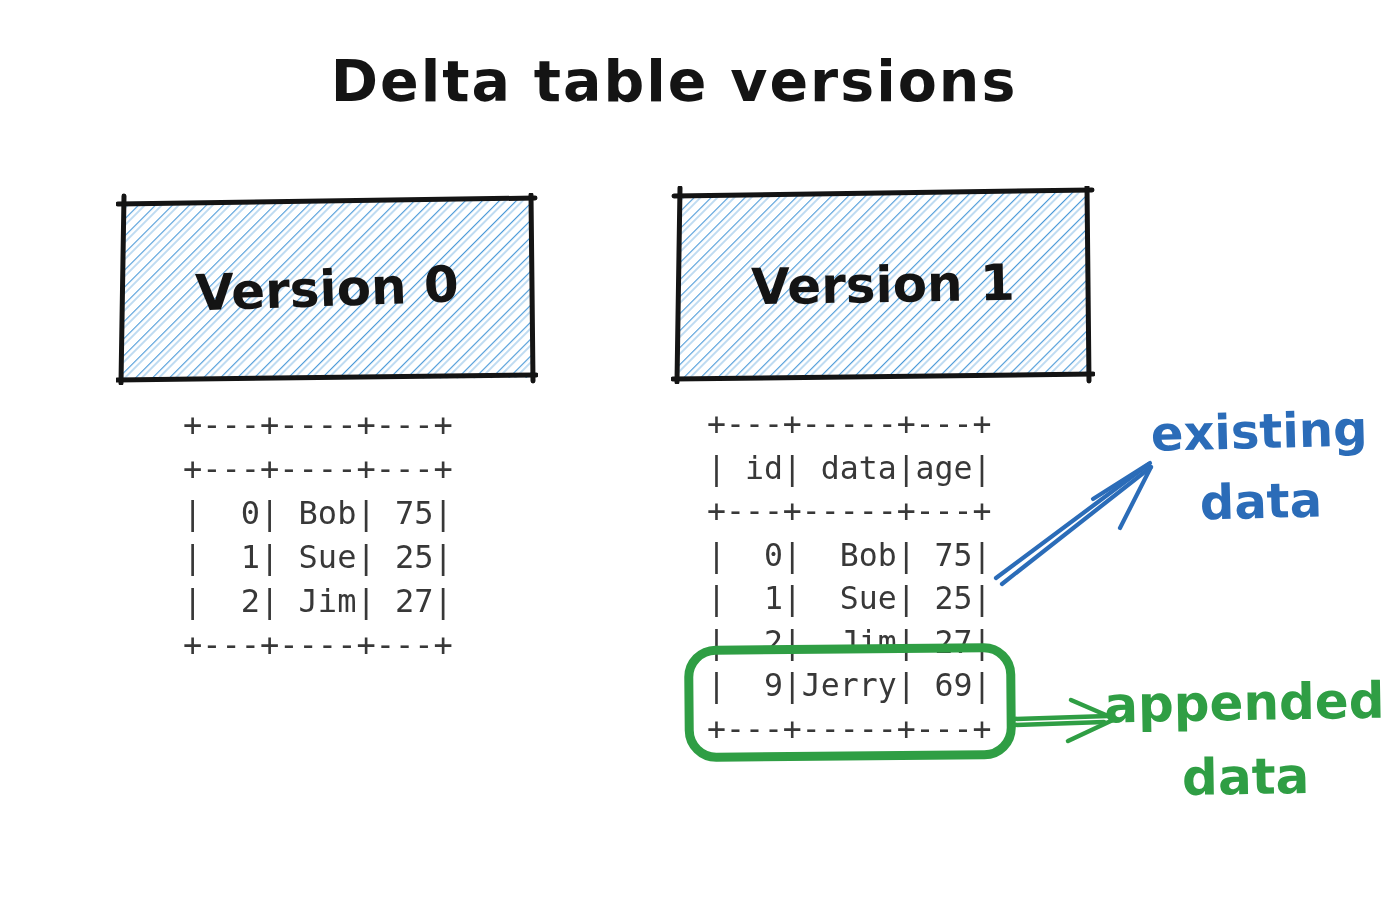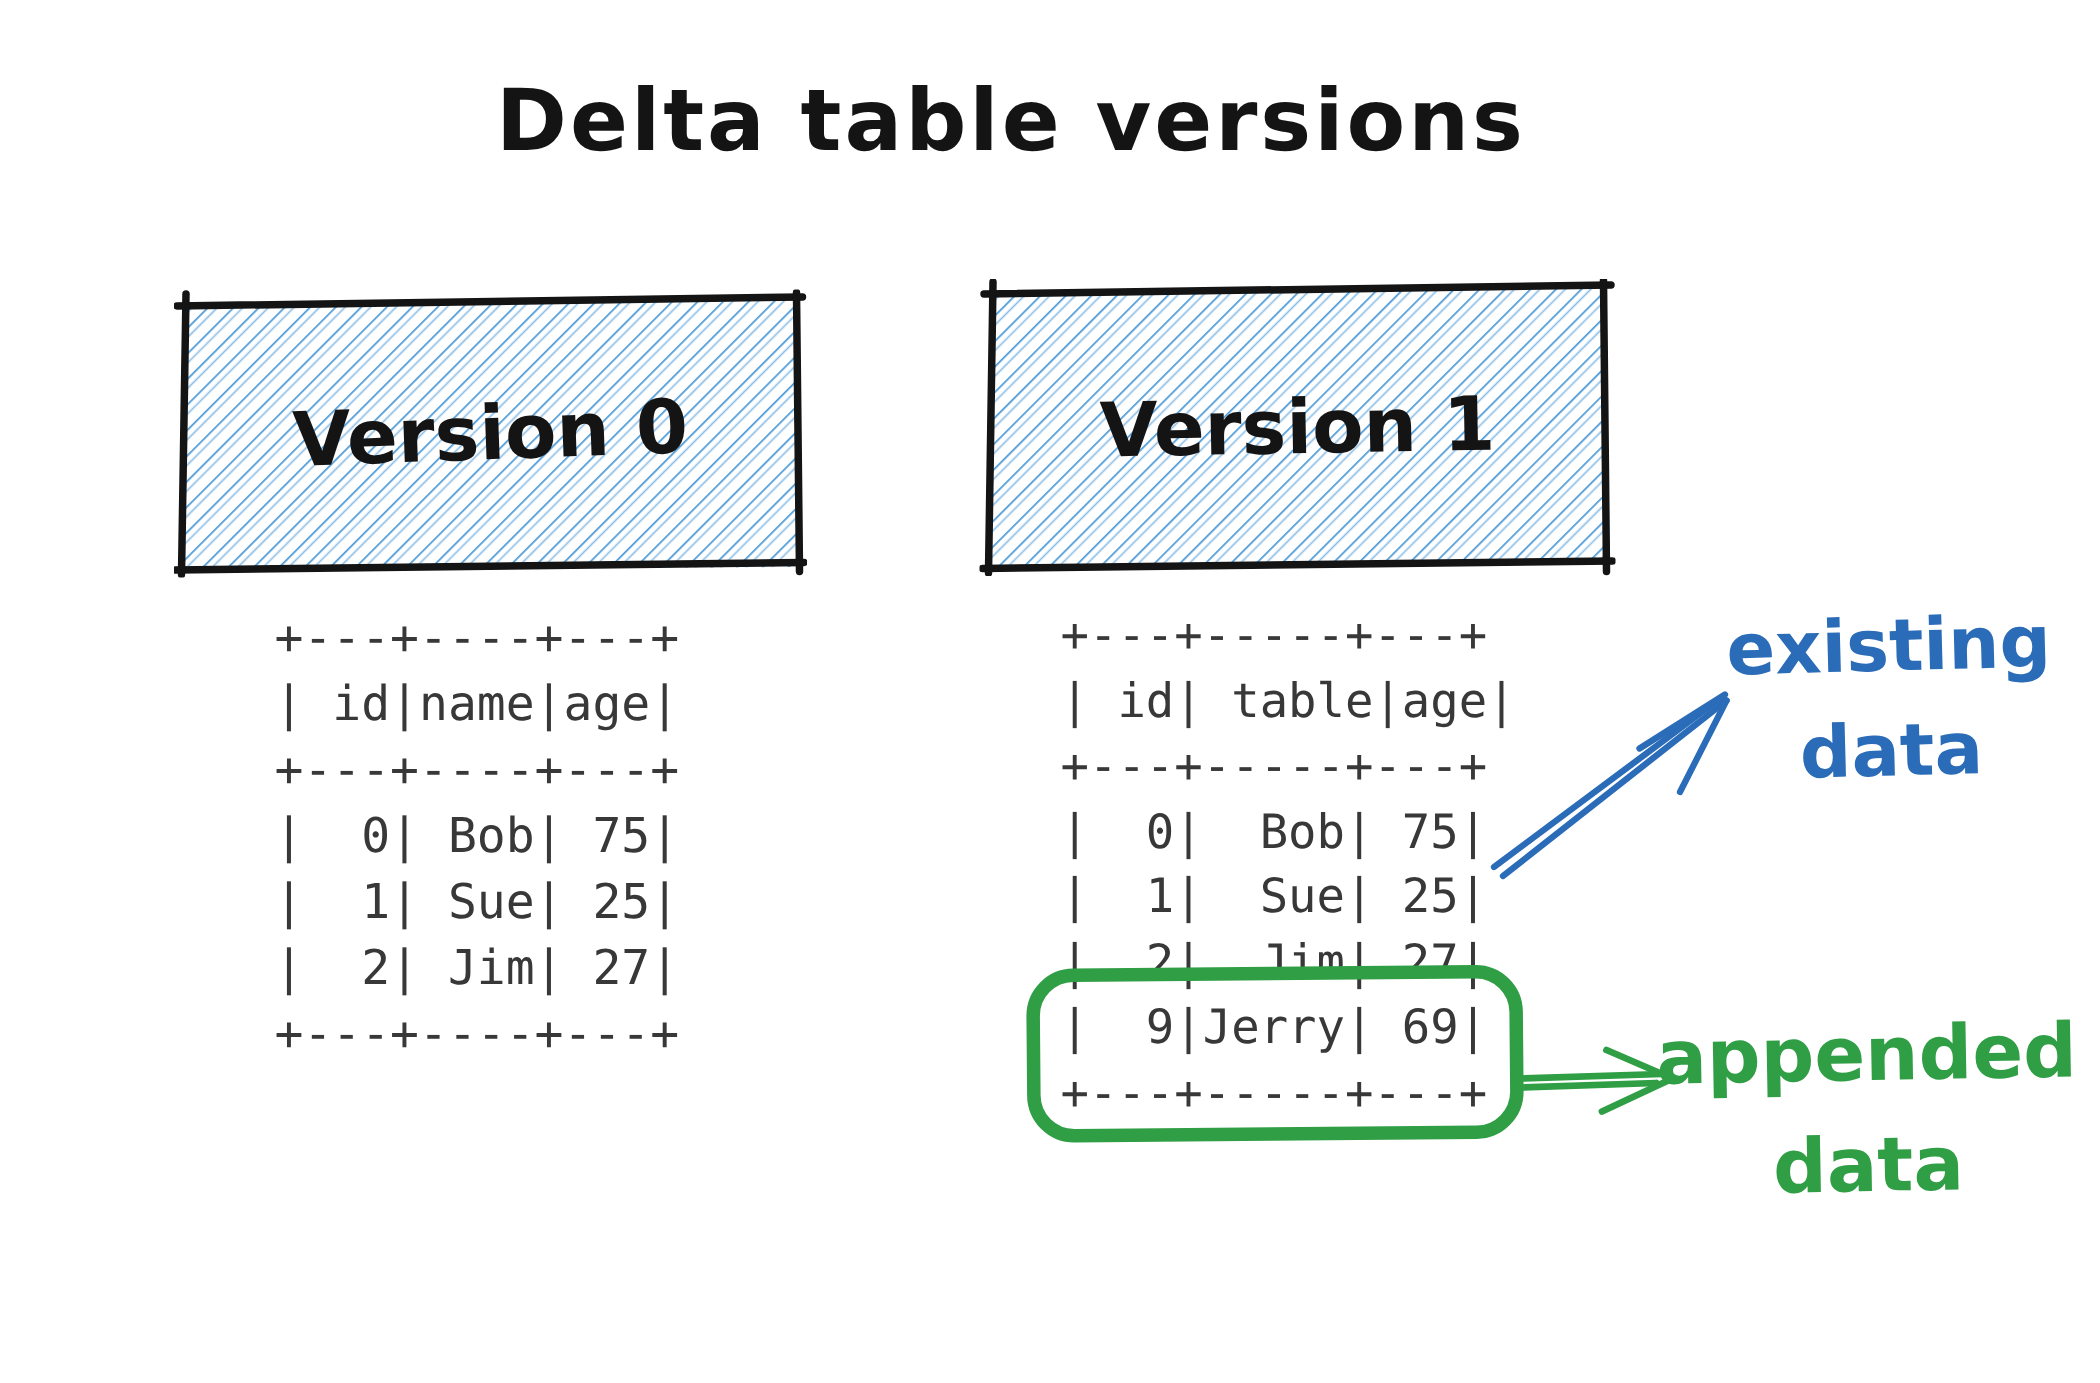"Version 1" div.vbox { left: 653px -> 671px }
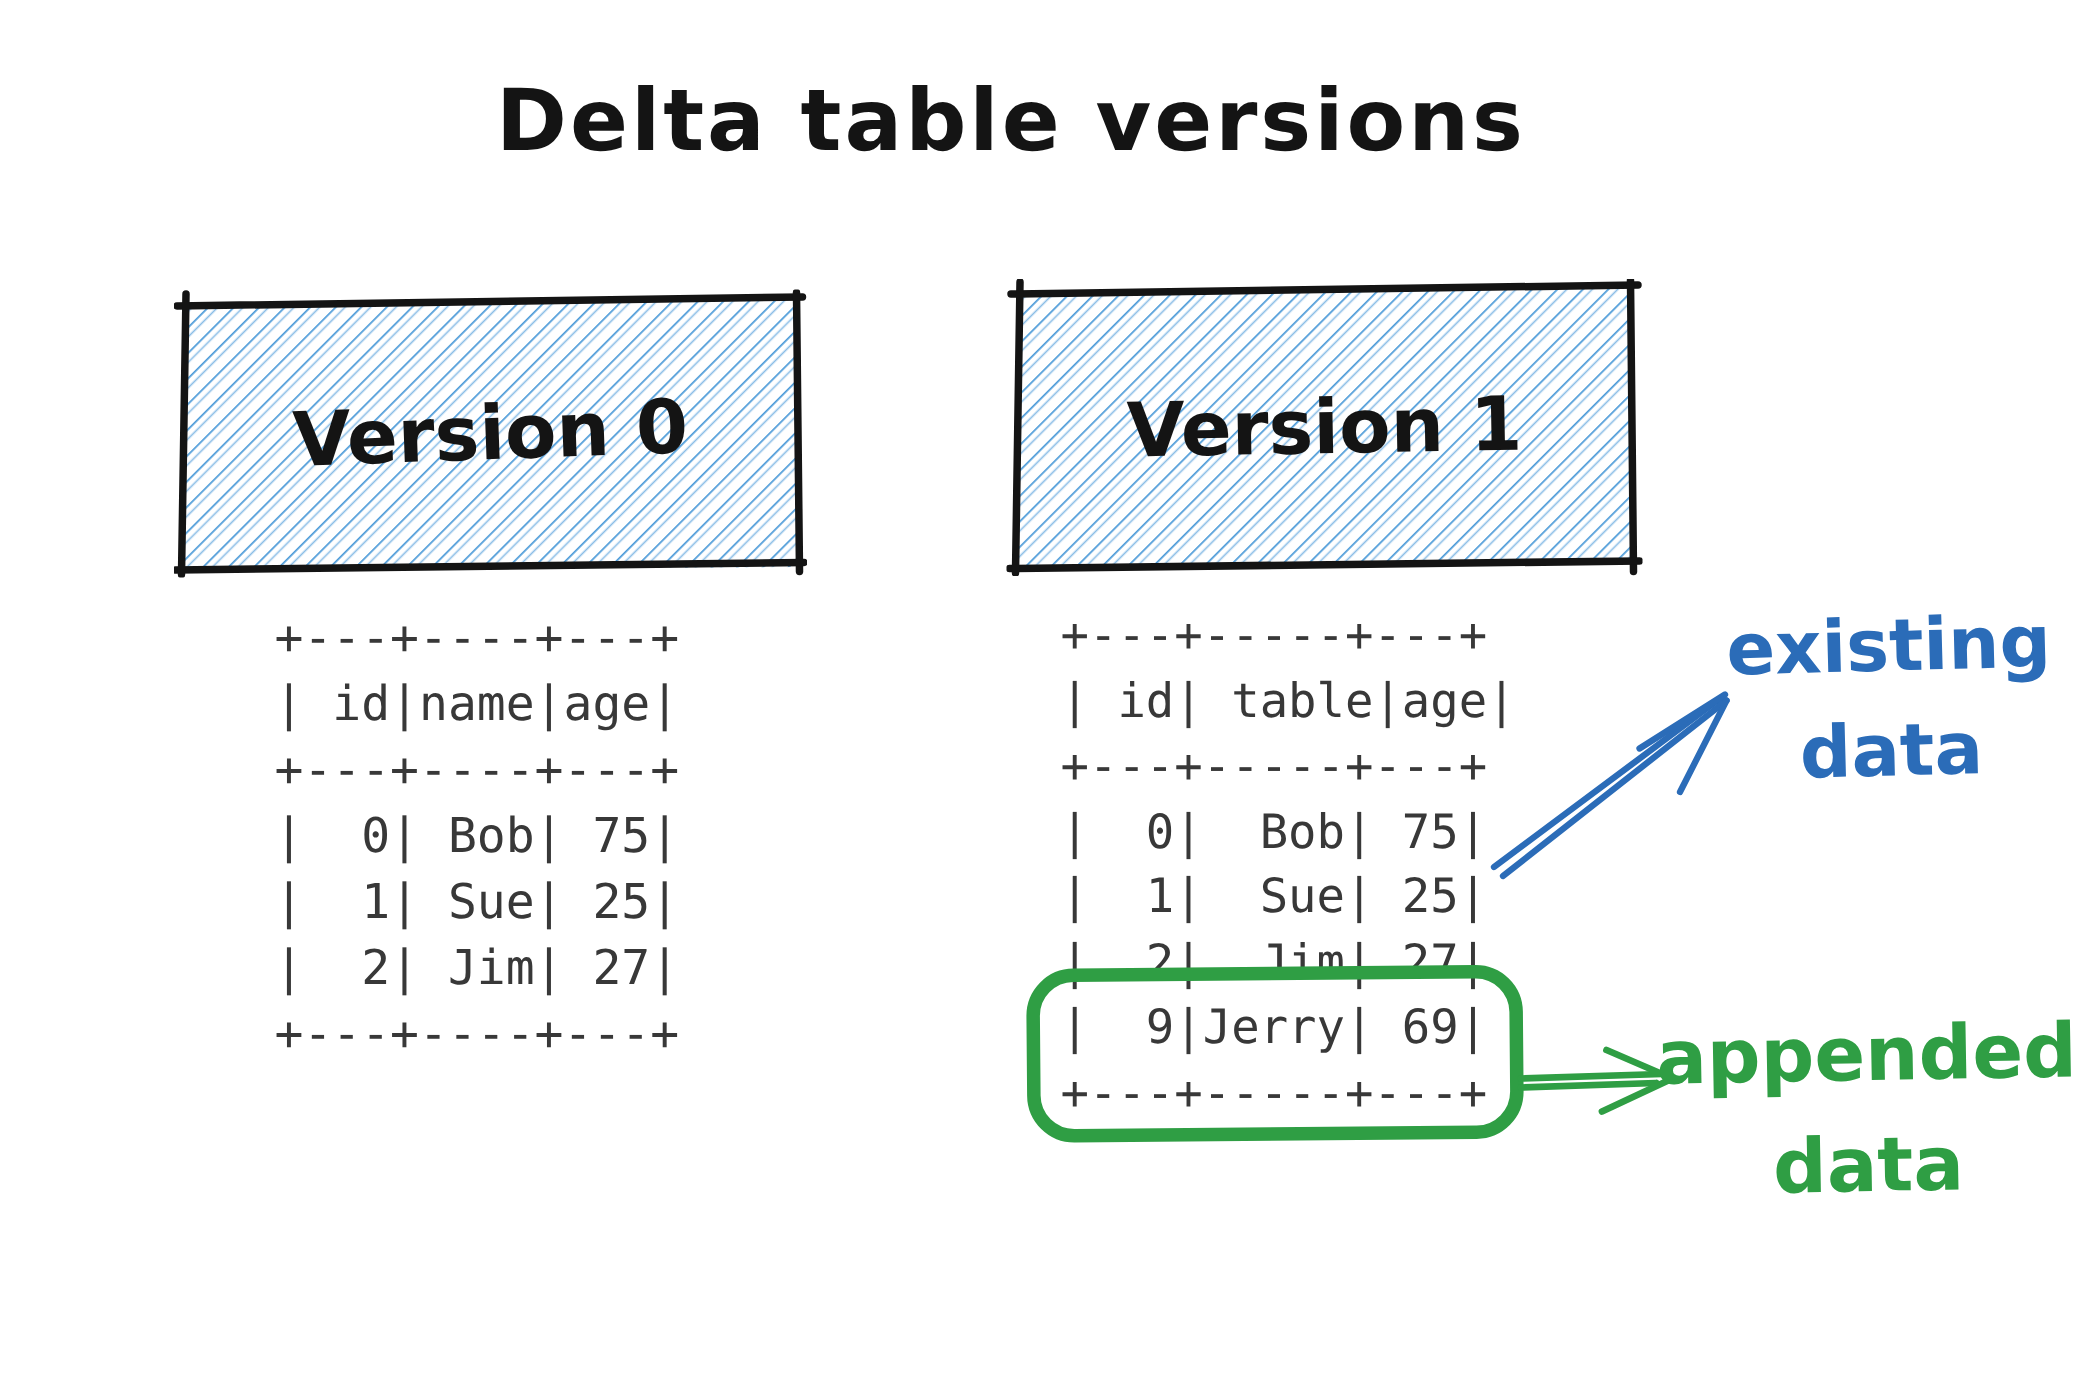"| id|name|age|" div { html: <div>| id|name|age|</div> -> none }
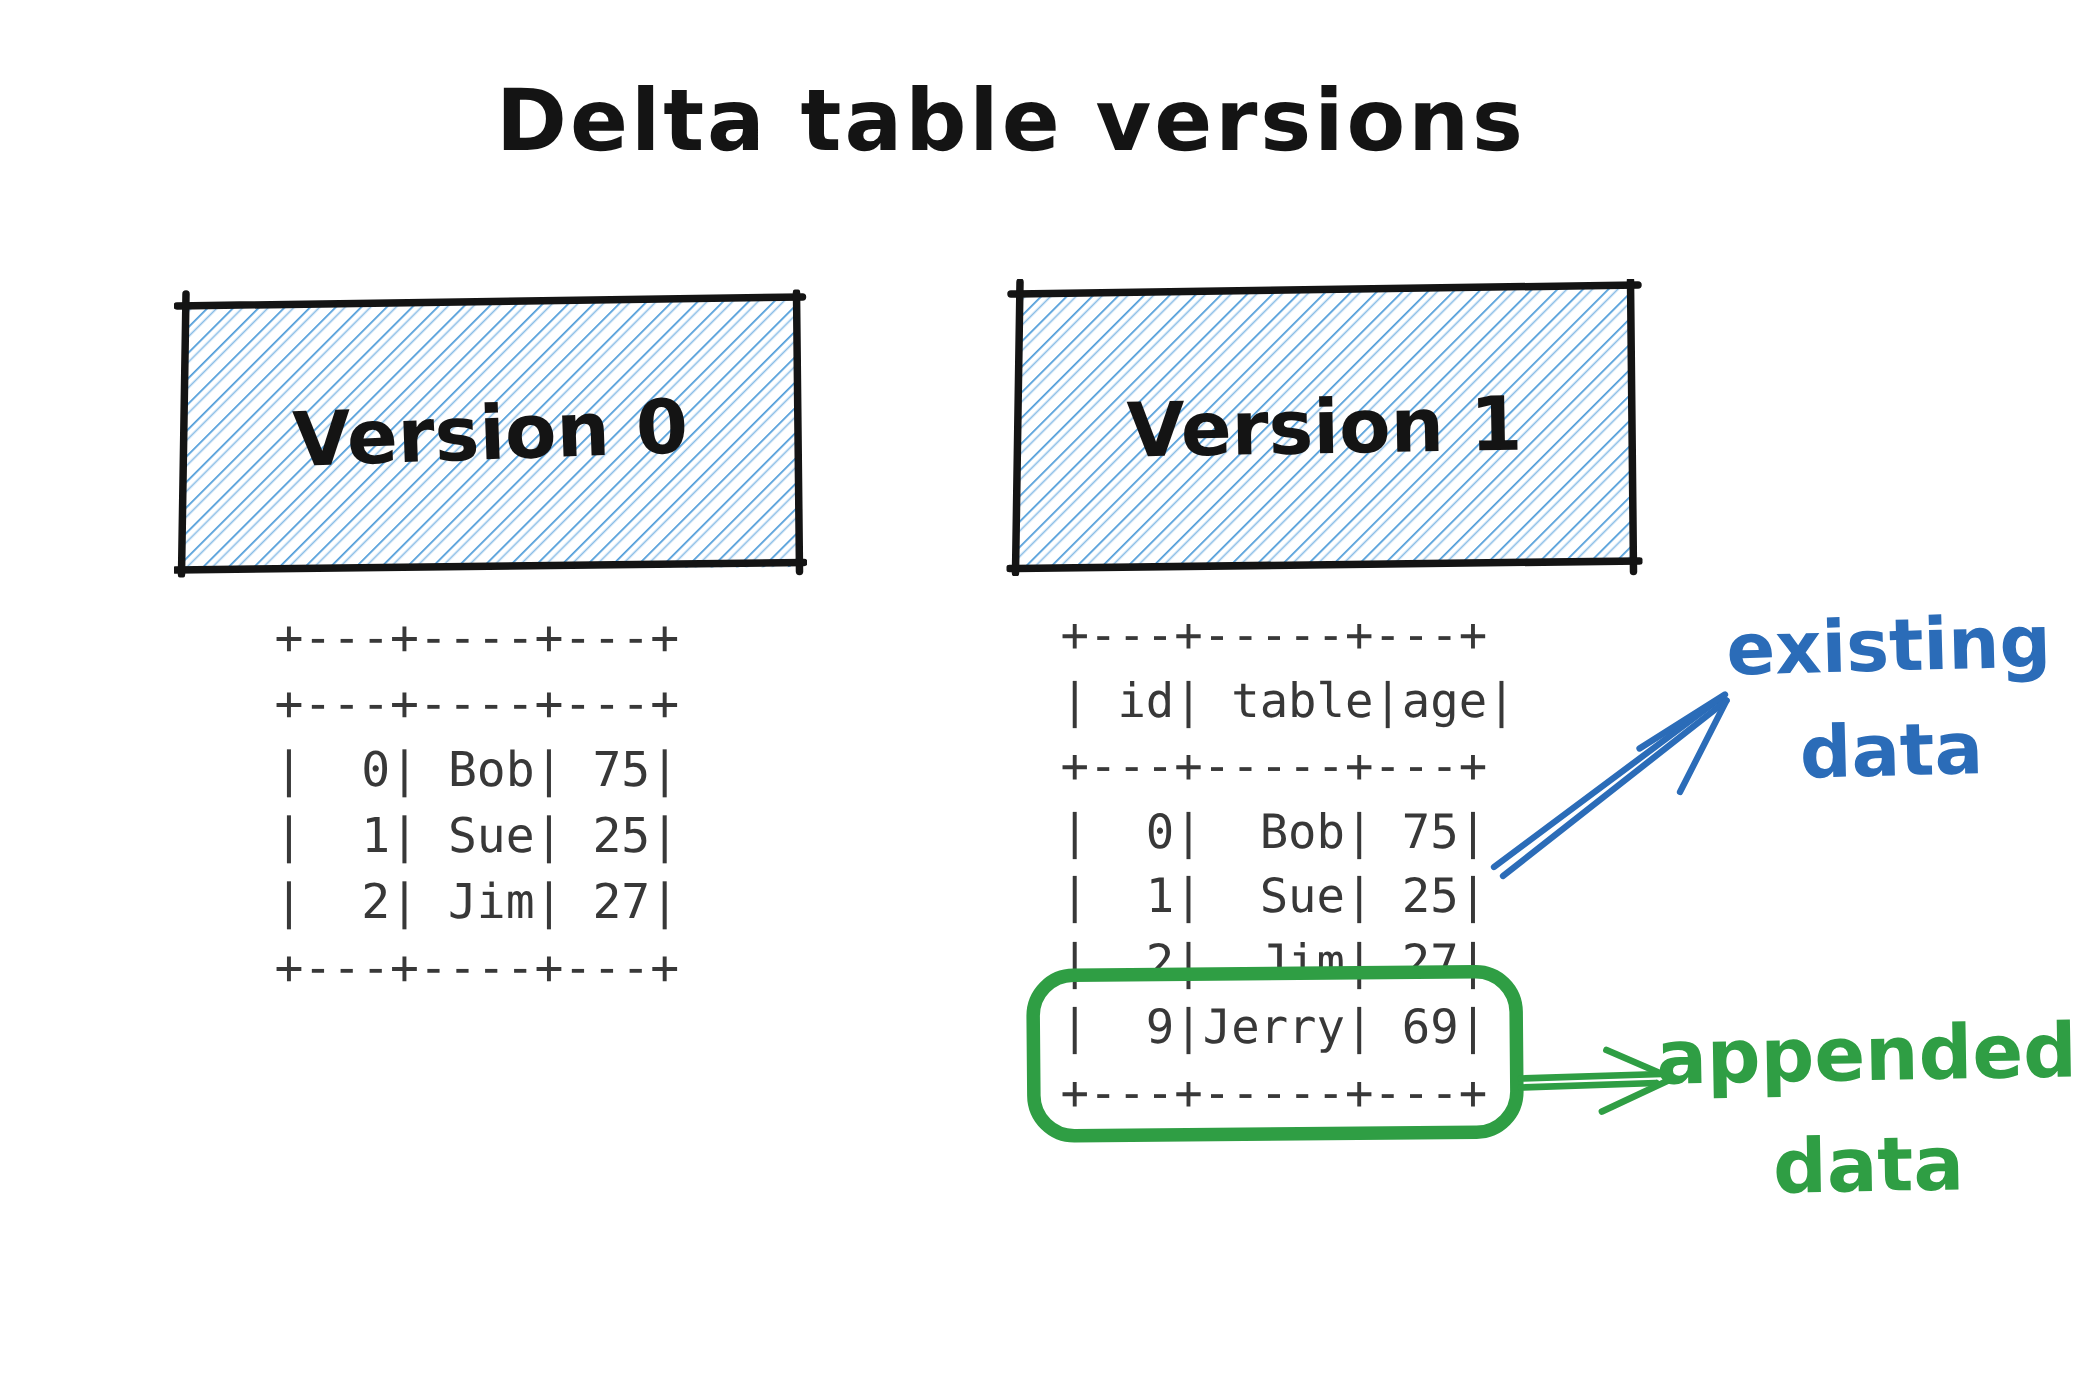"| id| table|age|" div { text: table -> data }
